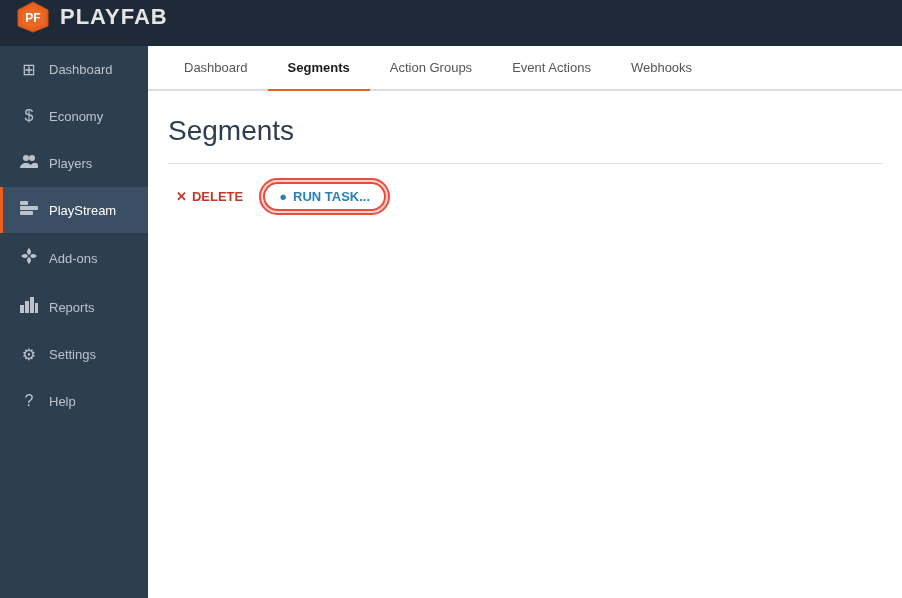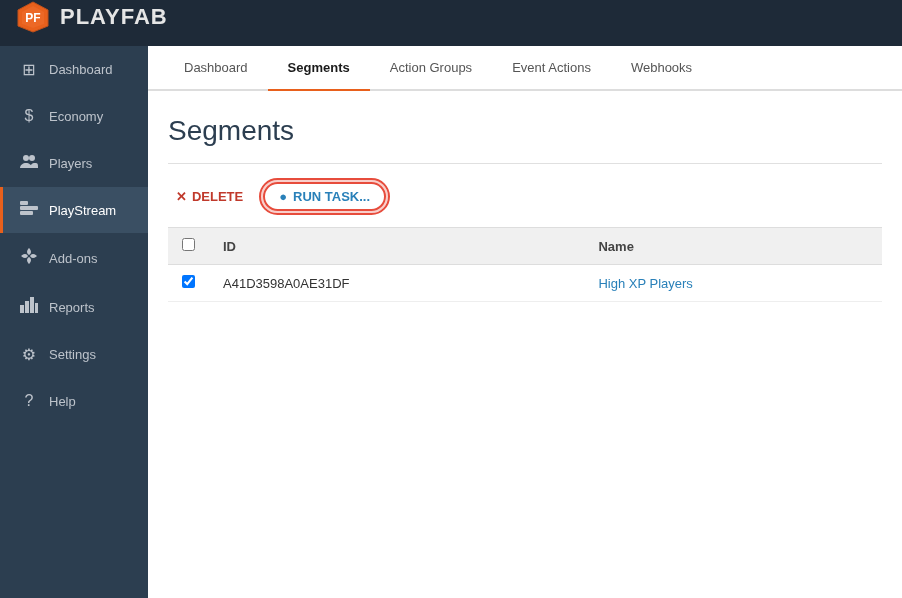"ID" table.data-table { html: <table> <thead> <tr> <th> <input> </th> <th>ID</th> <th>Name</th> </tr> </thead> <tbody> <tr> <td> <input> </td> <td> <span>A41D3598A0AE31DF</span> </td> <td> <a>High XP Players</a> </td> </tr> </tbody> </table> -> none }
